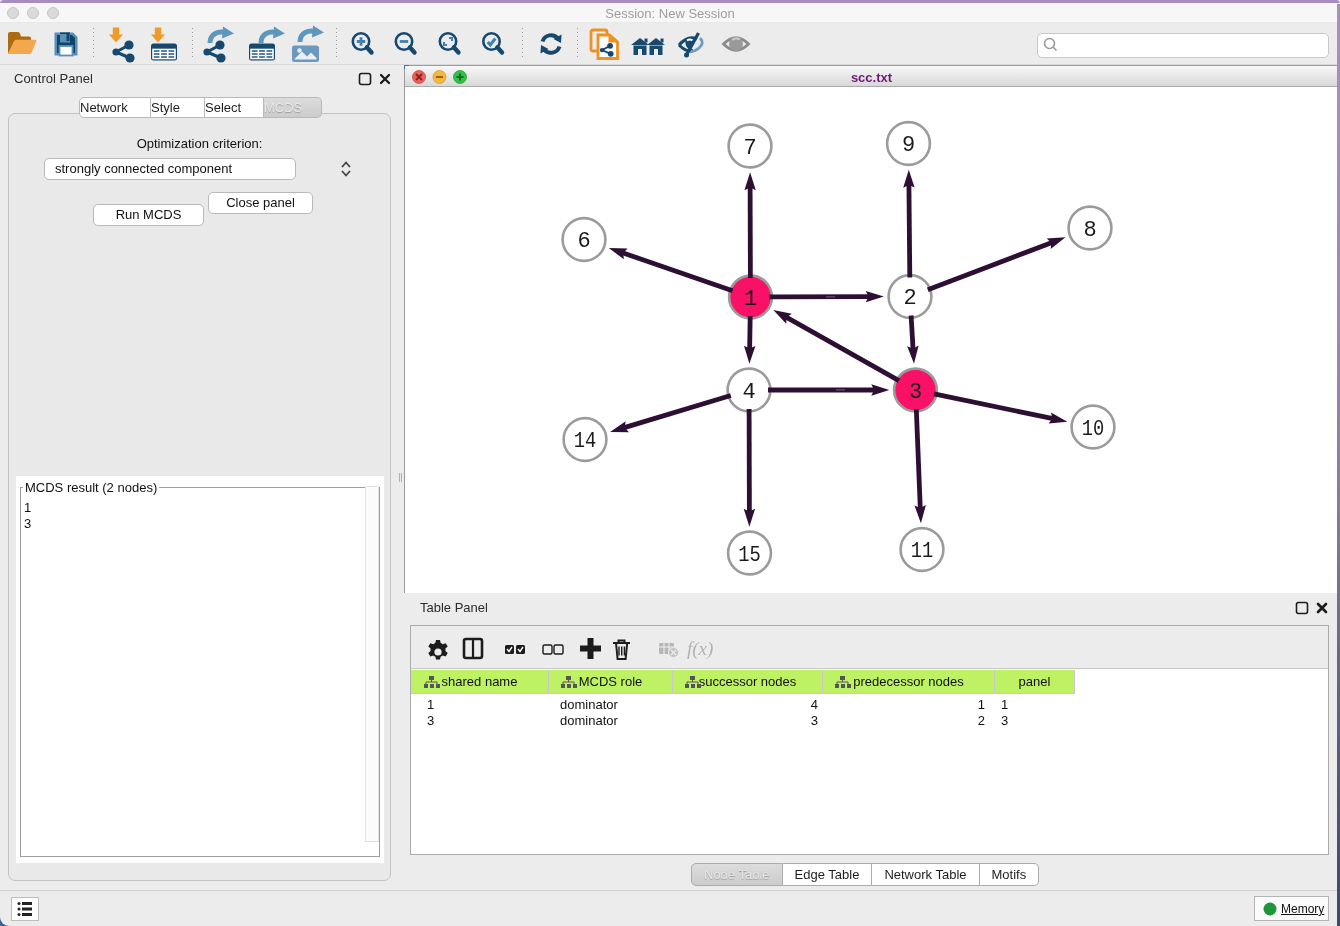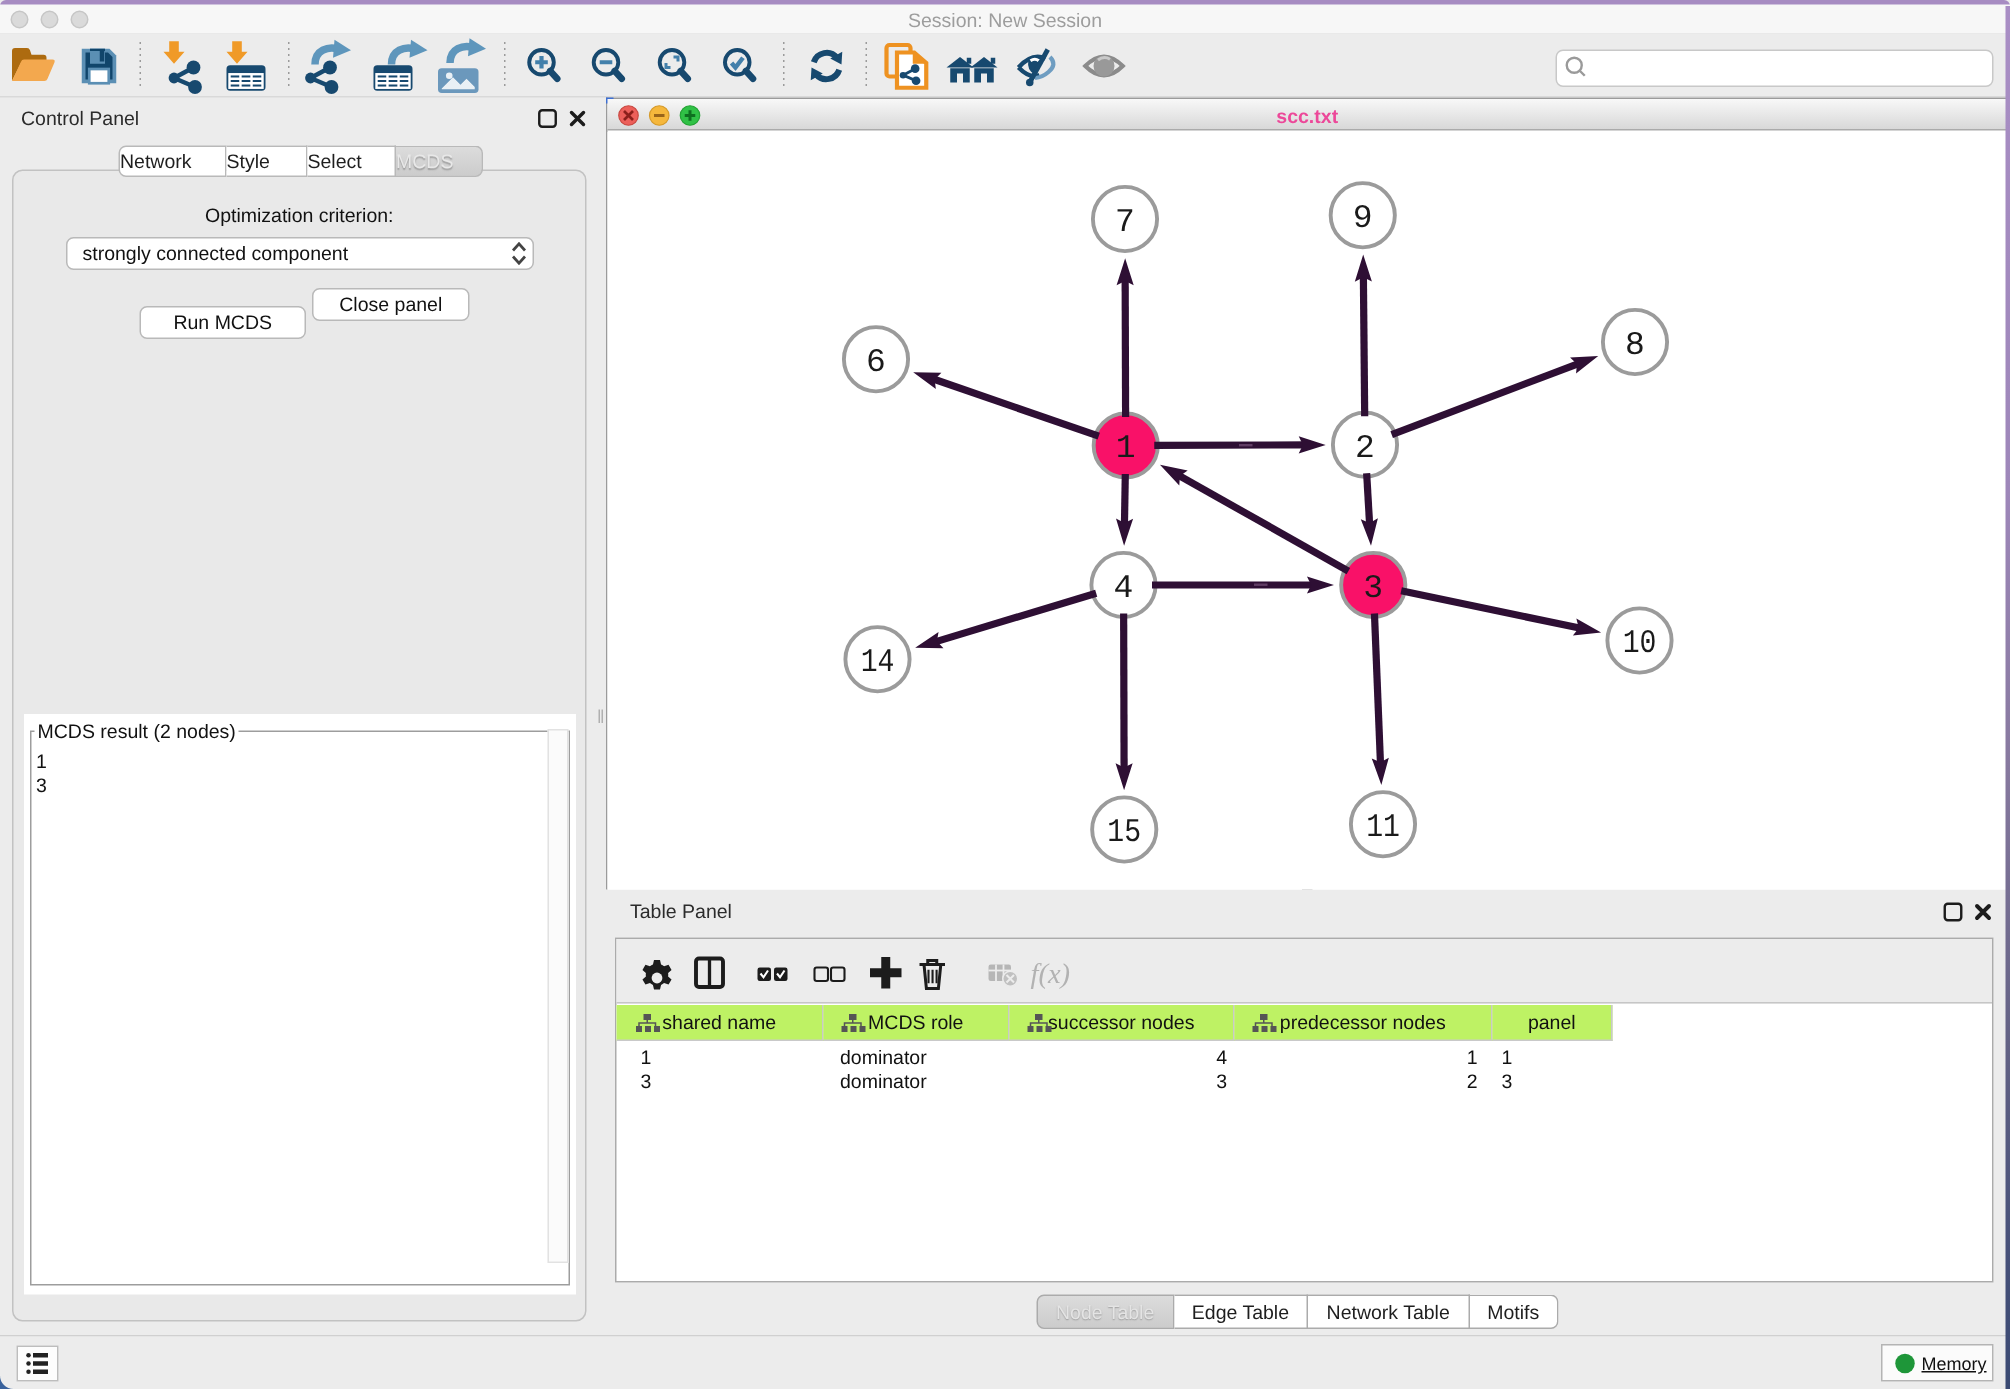"scc.txt" #nettext { color: #ec4899 -> #701a75 }
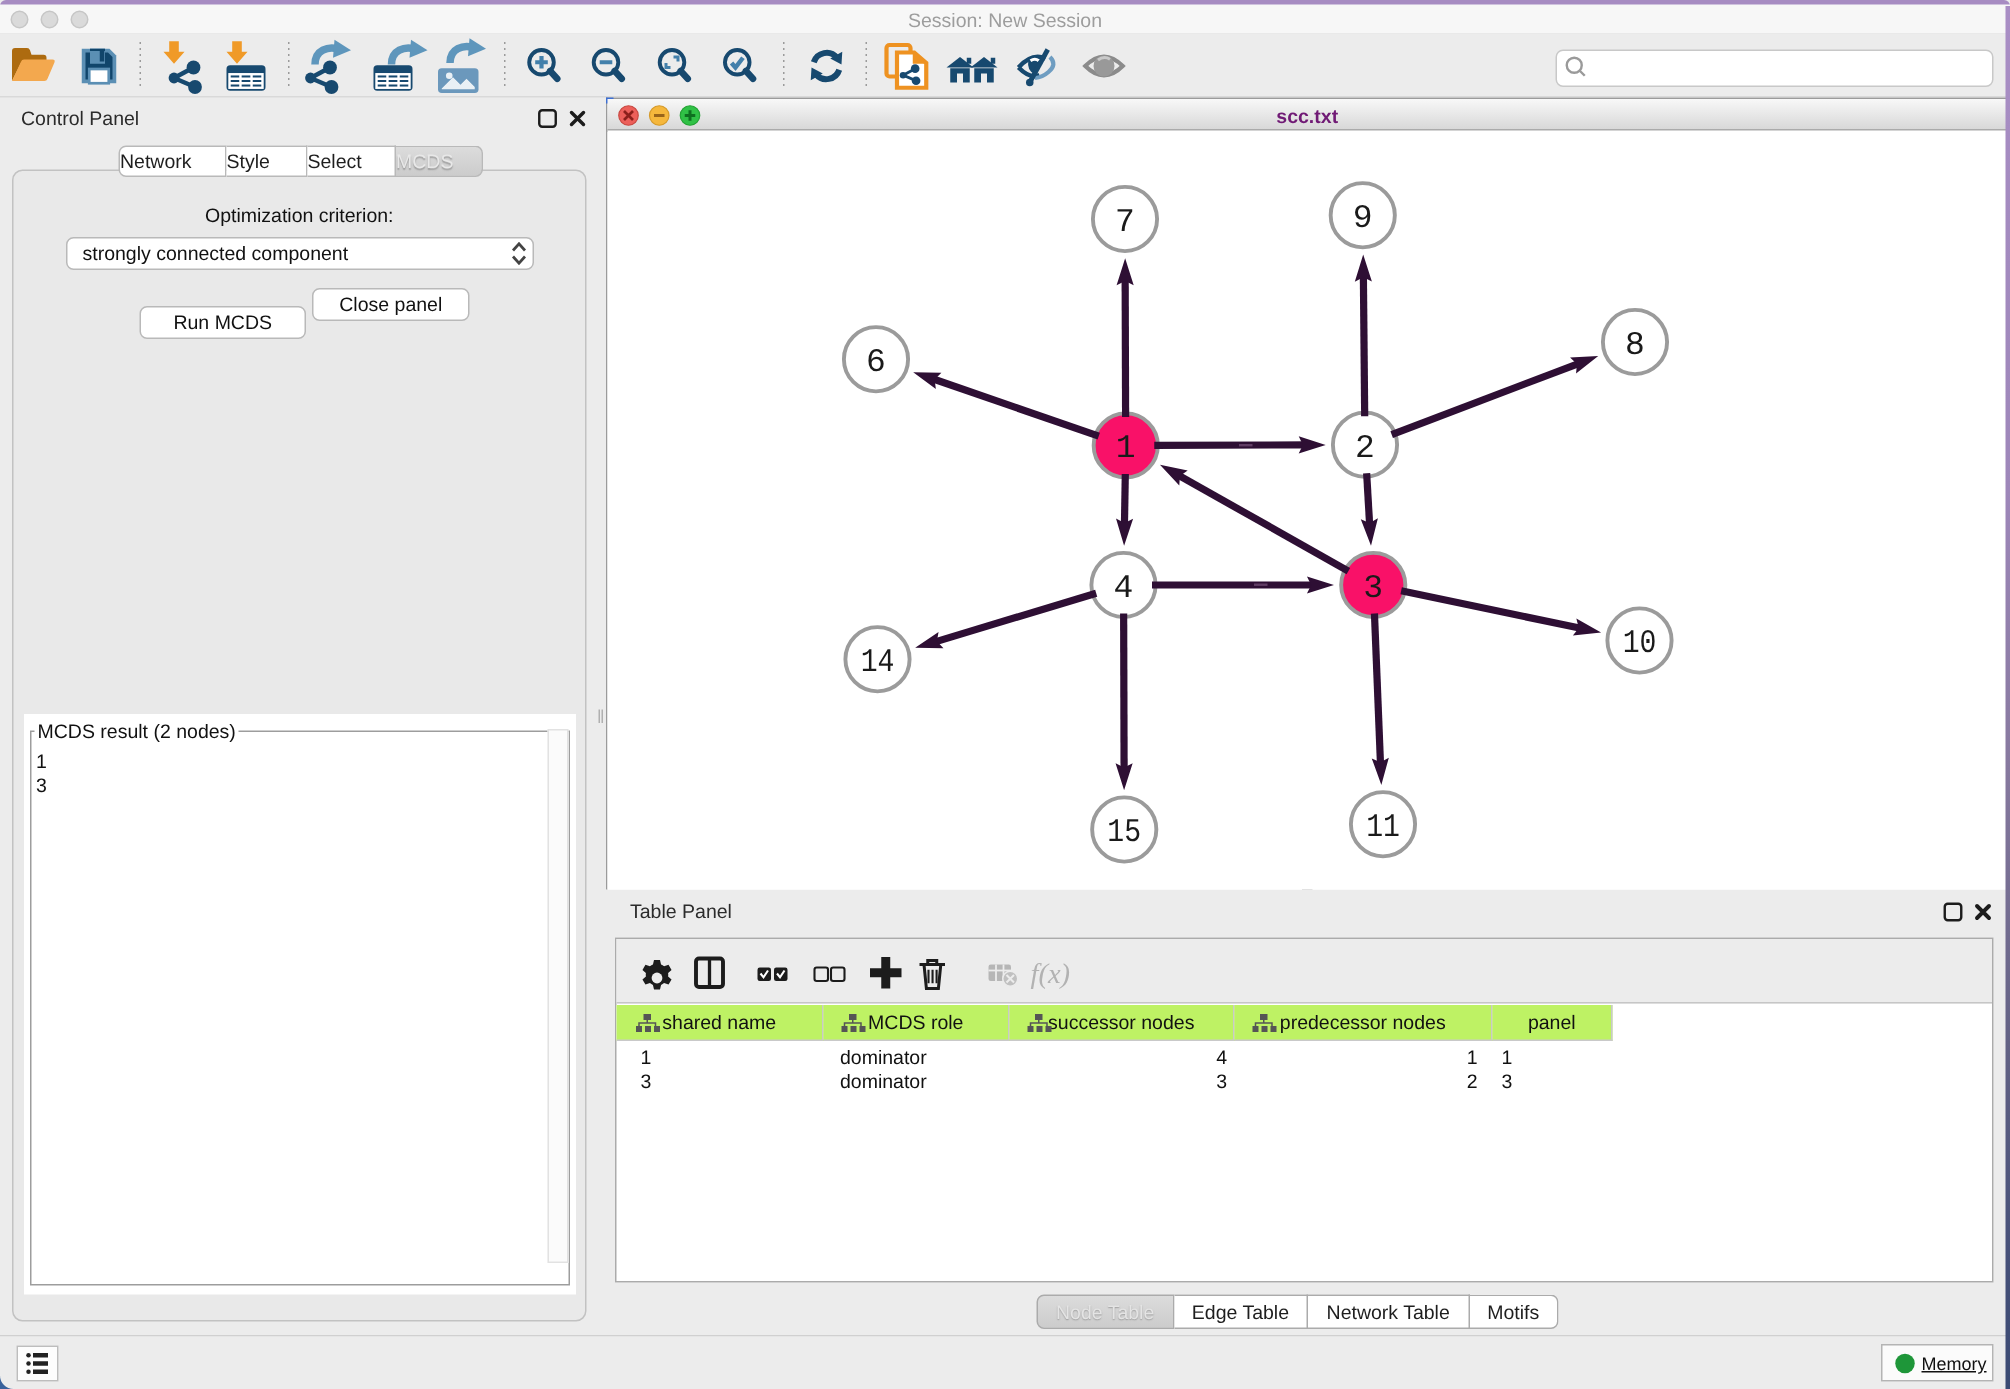"strongly connected component" #dropdown { width: 312px -> 252px }
